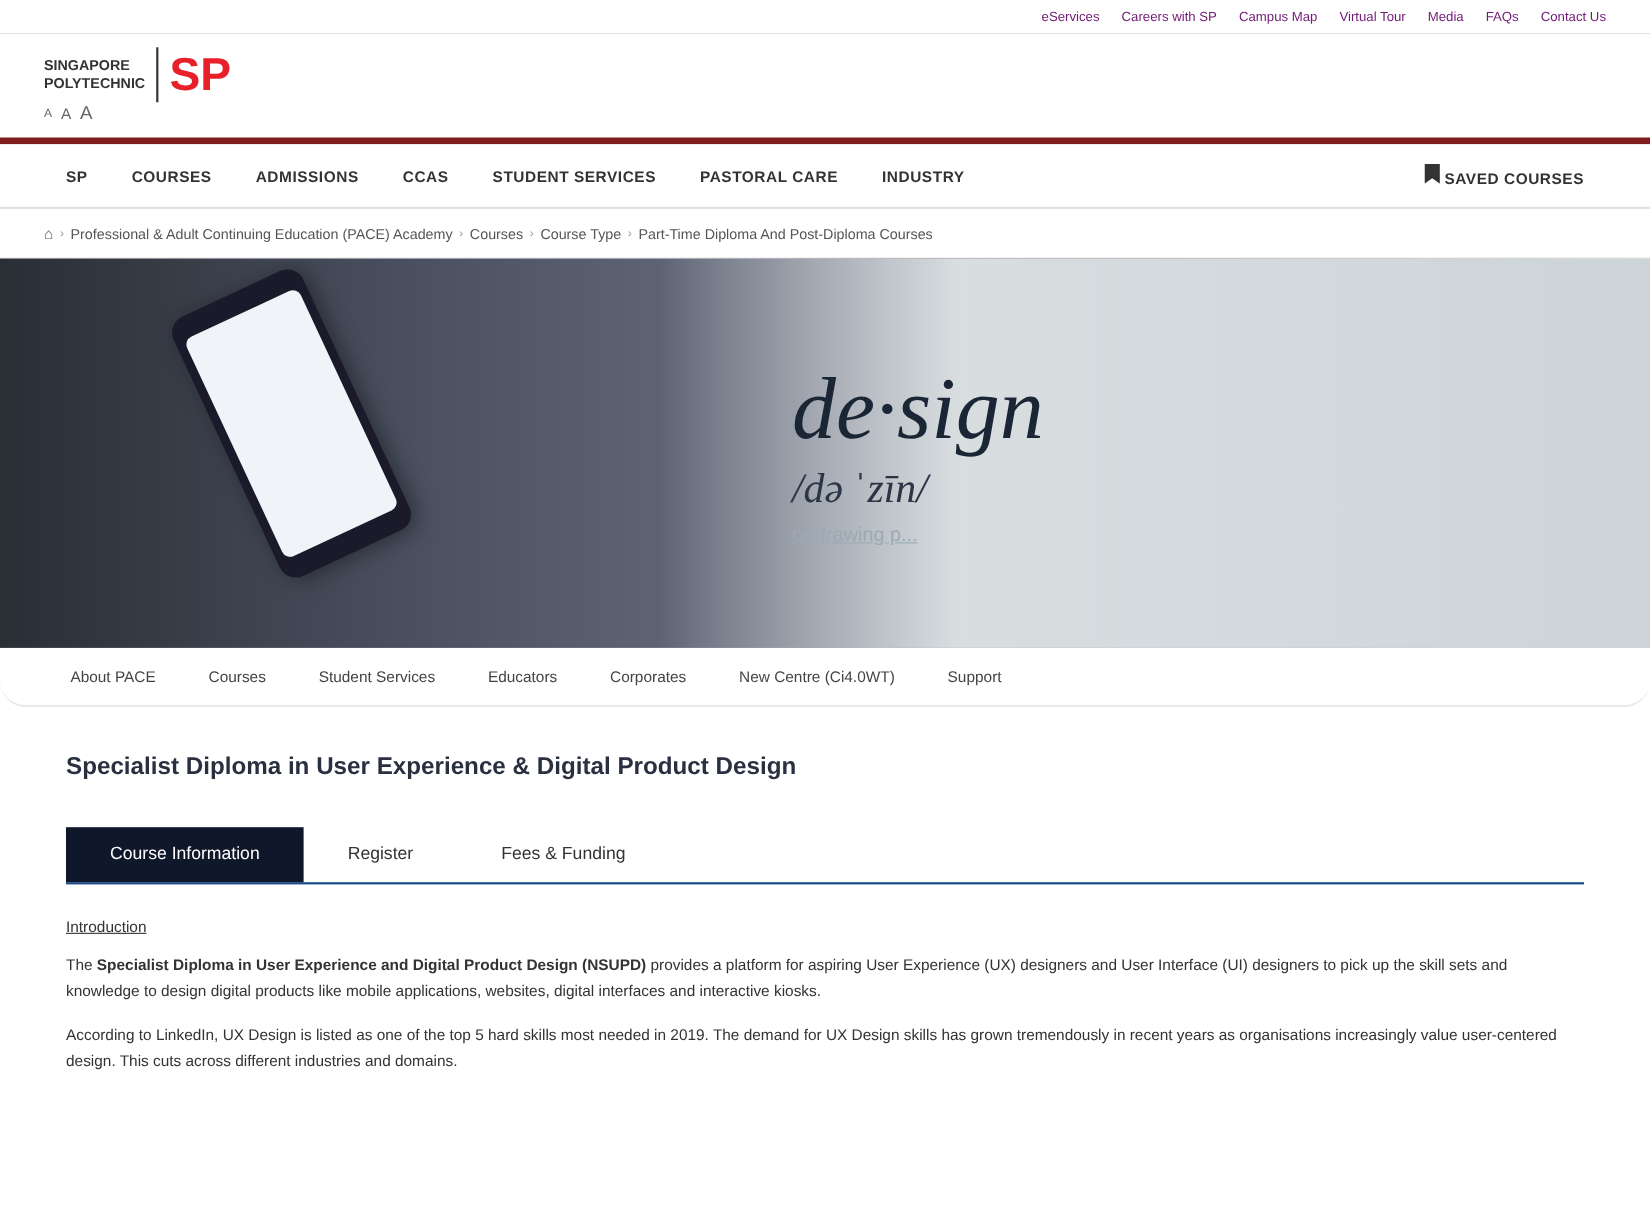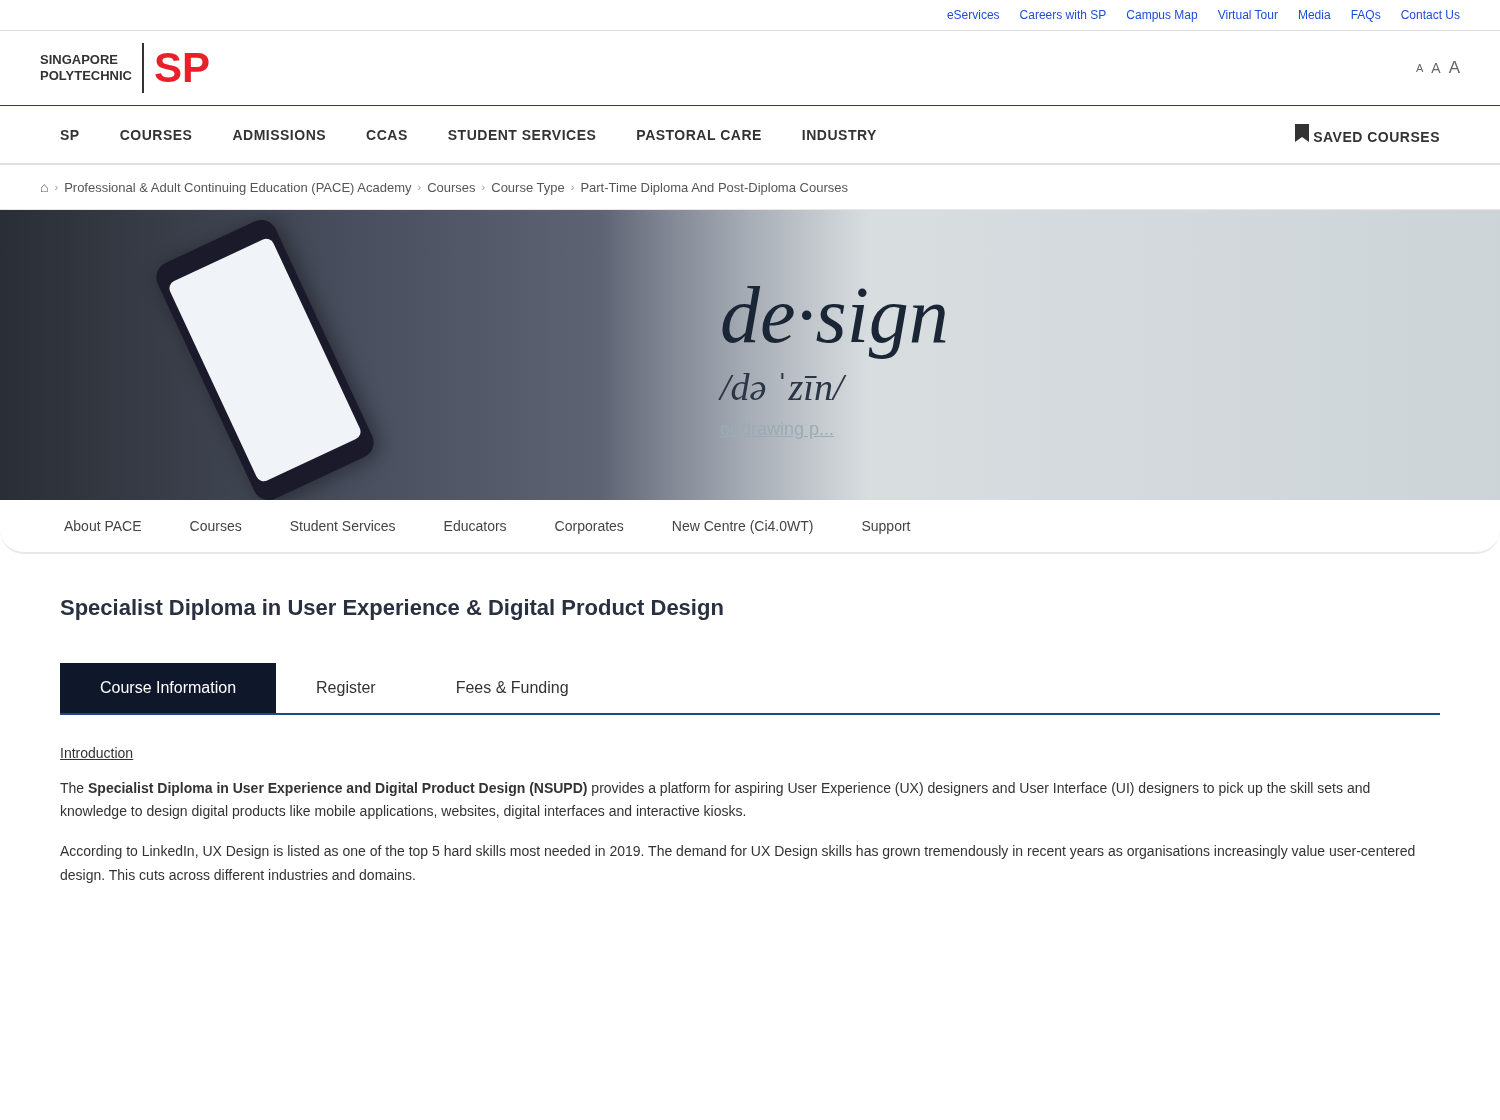"eServices" .top-bar a { color: #1d4ed8 -> #701a75 }
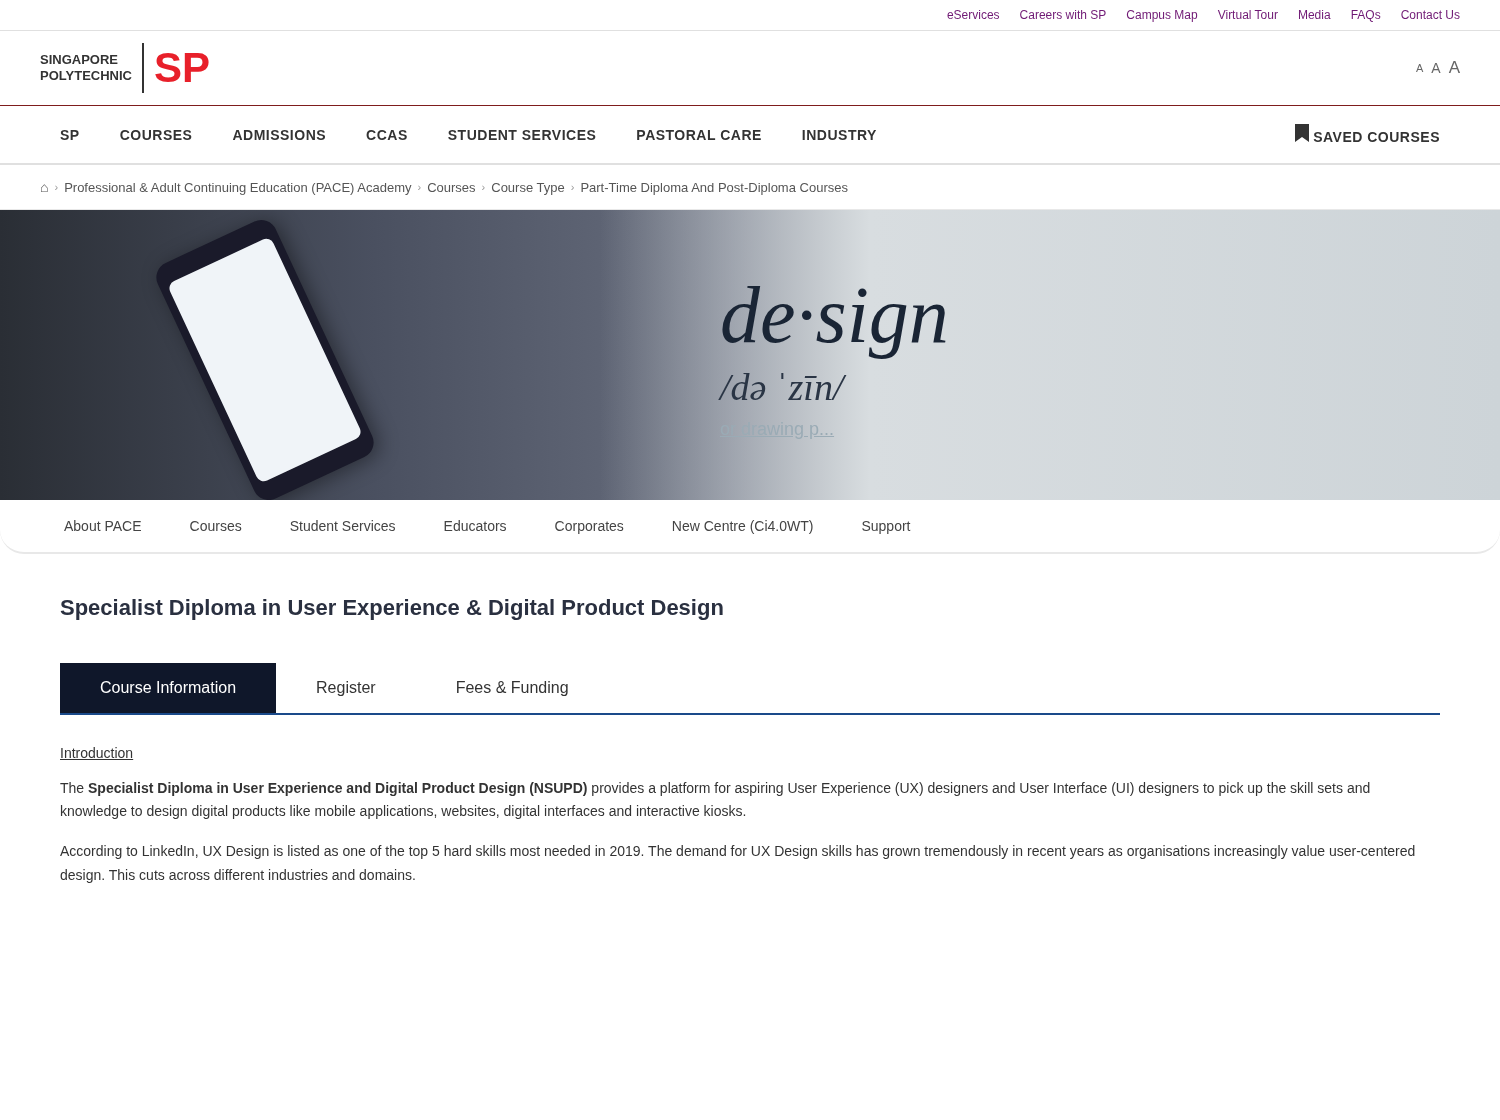"SINGAPORE" .header-row { align-items: center -> flex-start; border-bottom: 1px solid #7f1d1d -> 6px solid #7f1d1d; flex-direction: none -> column }
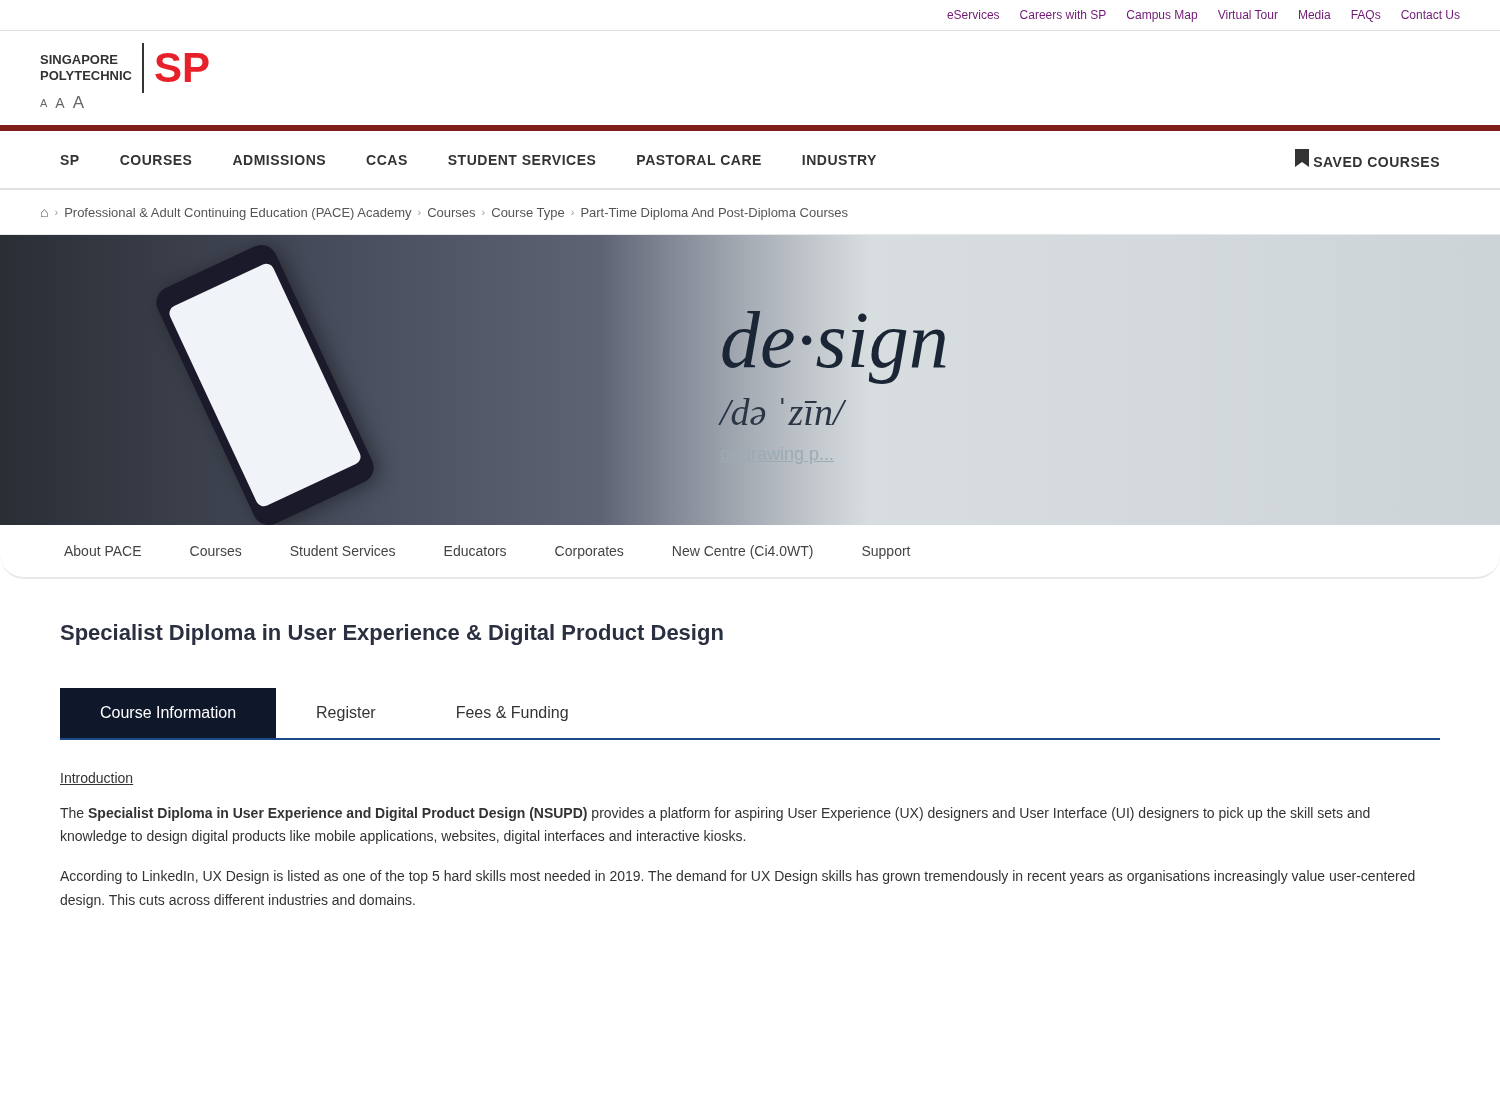"de·sign" .hero-banner { height: 290px -> 354px }
